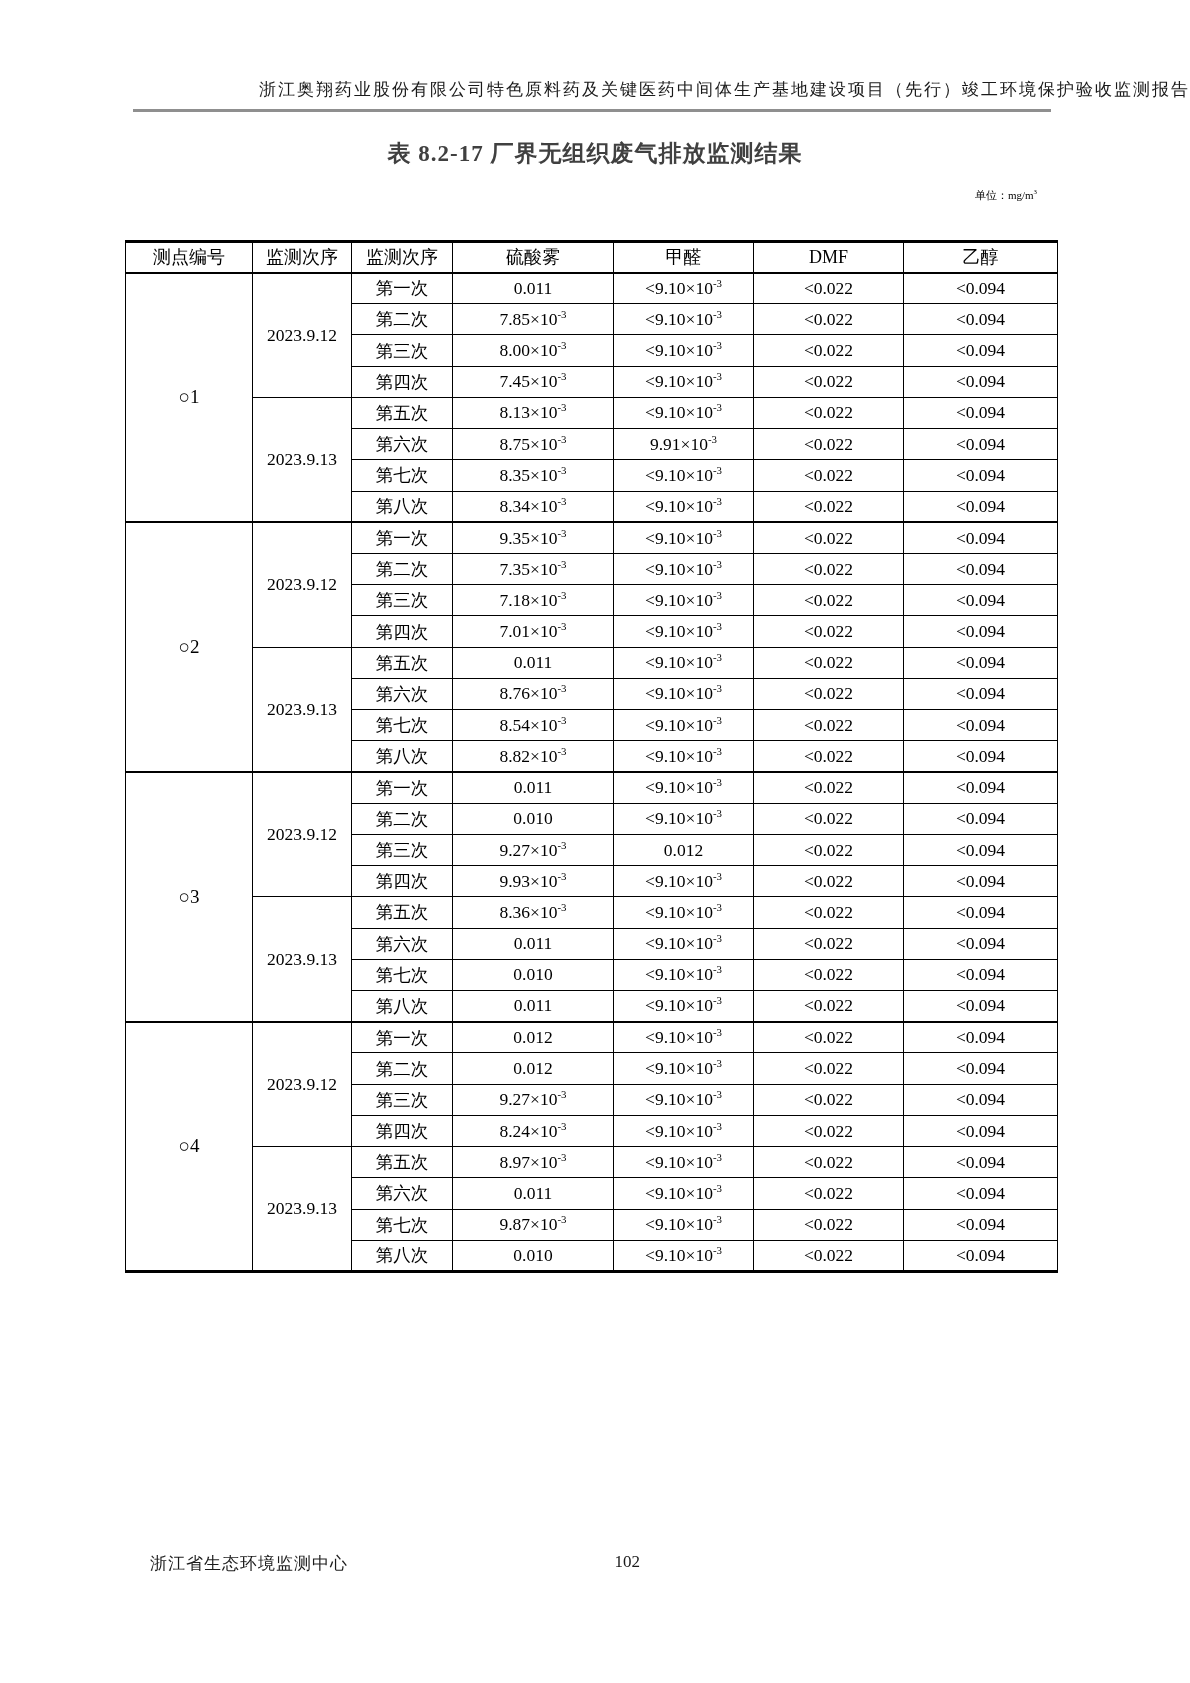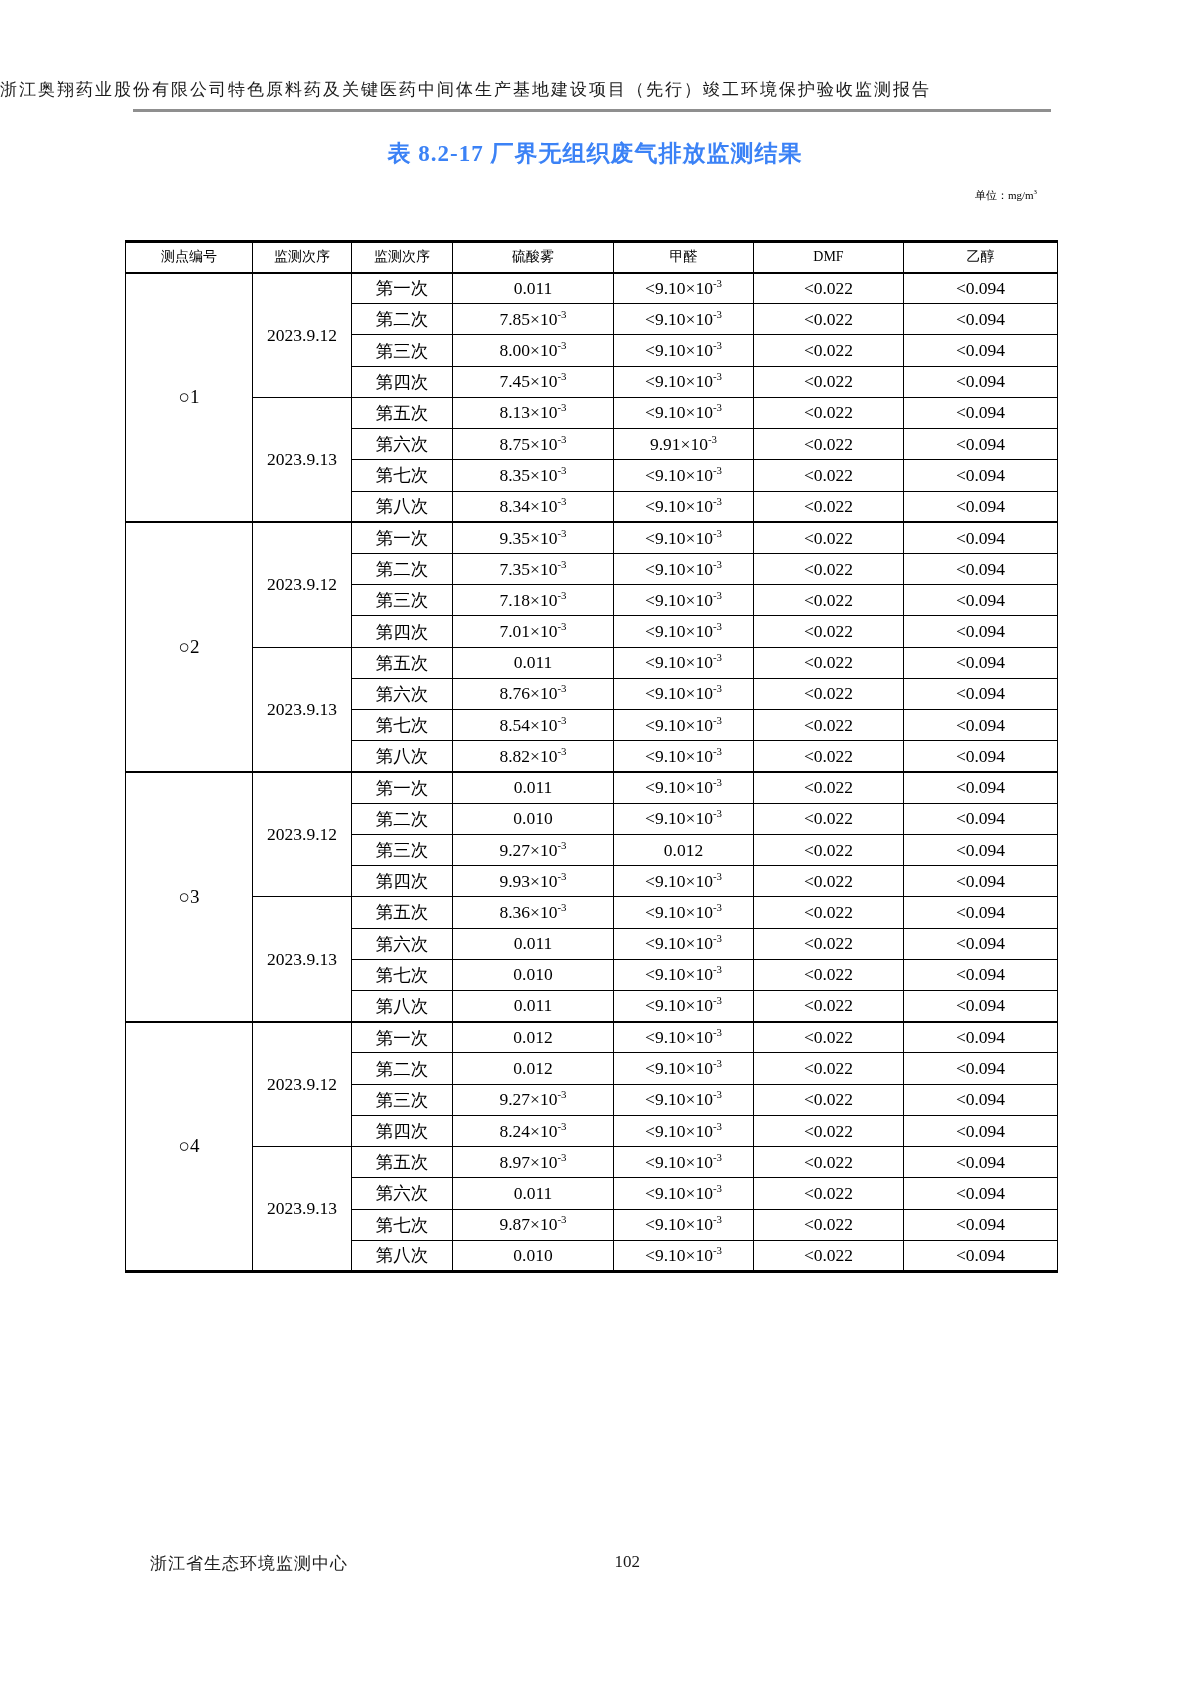"浙江奥翔药业股份有限公司特色原料药及关键医药中间体生产基地建设项目（先行）竣工环" .page-header { text-align: left -> right }
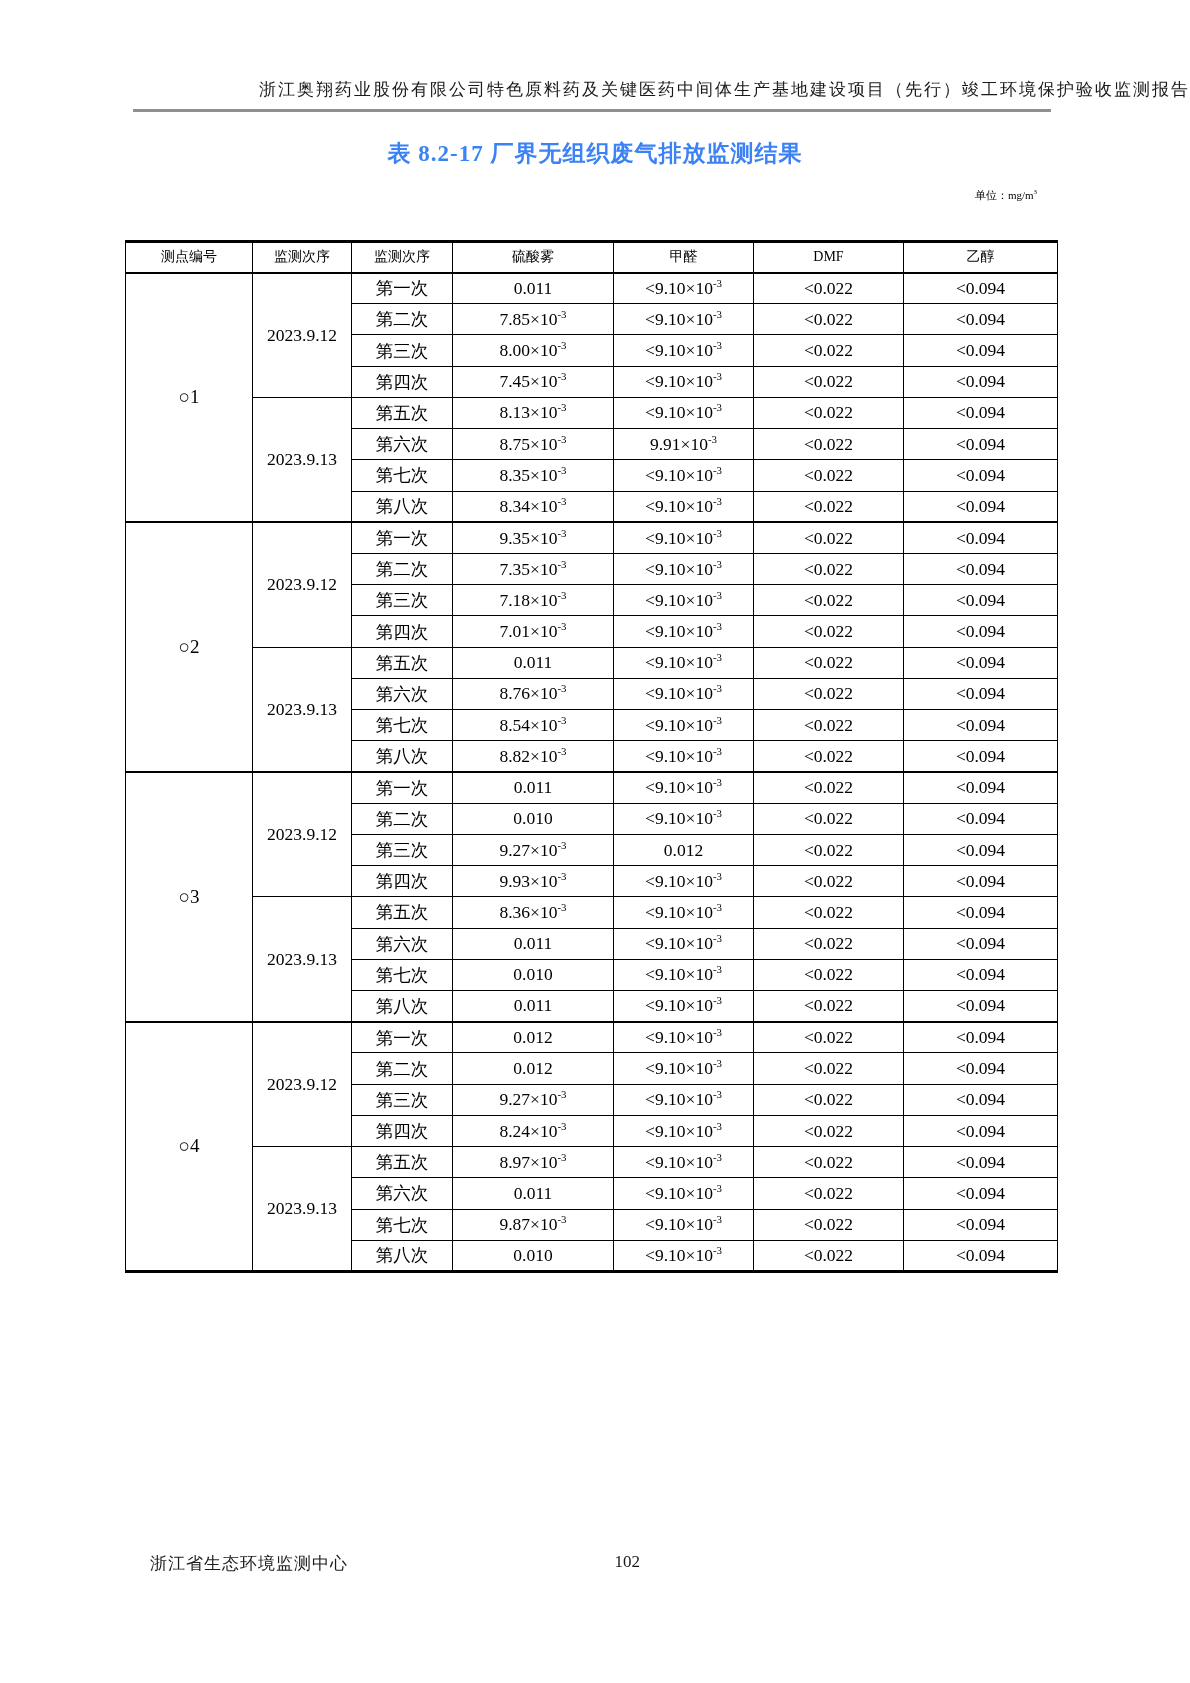"表 8.2-17 厂界无组织废气排放监测结果" .doc-title { color: #3b82f6 -> #404040 }
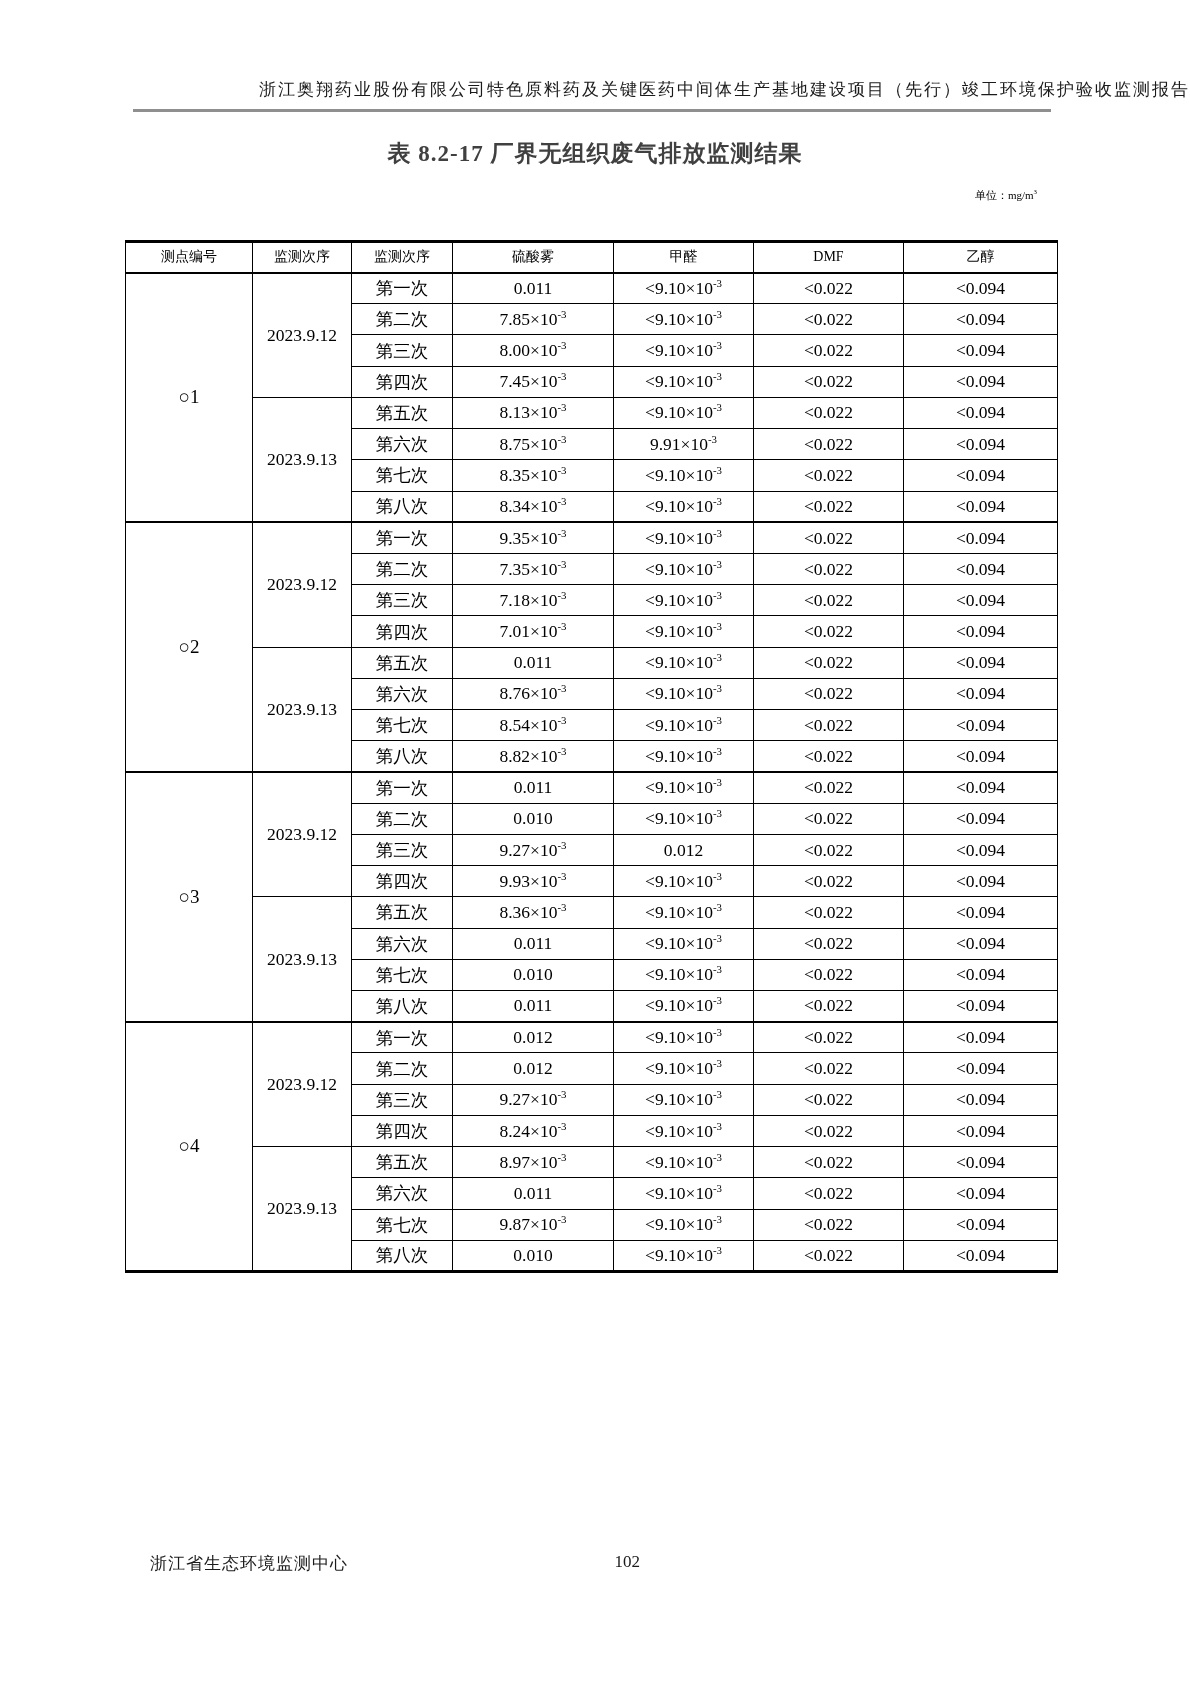"测点编号" .monitor-table thead th { font-size: 14px -> 18px }
